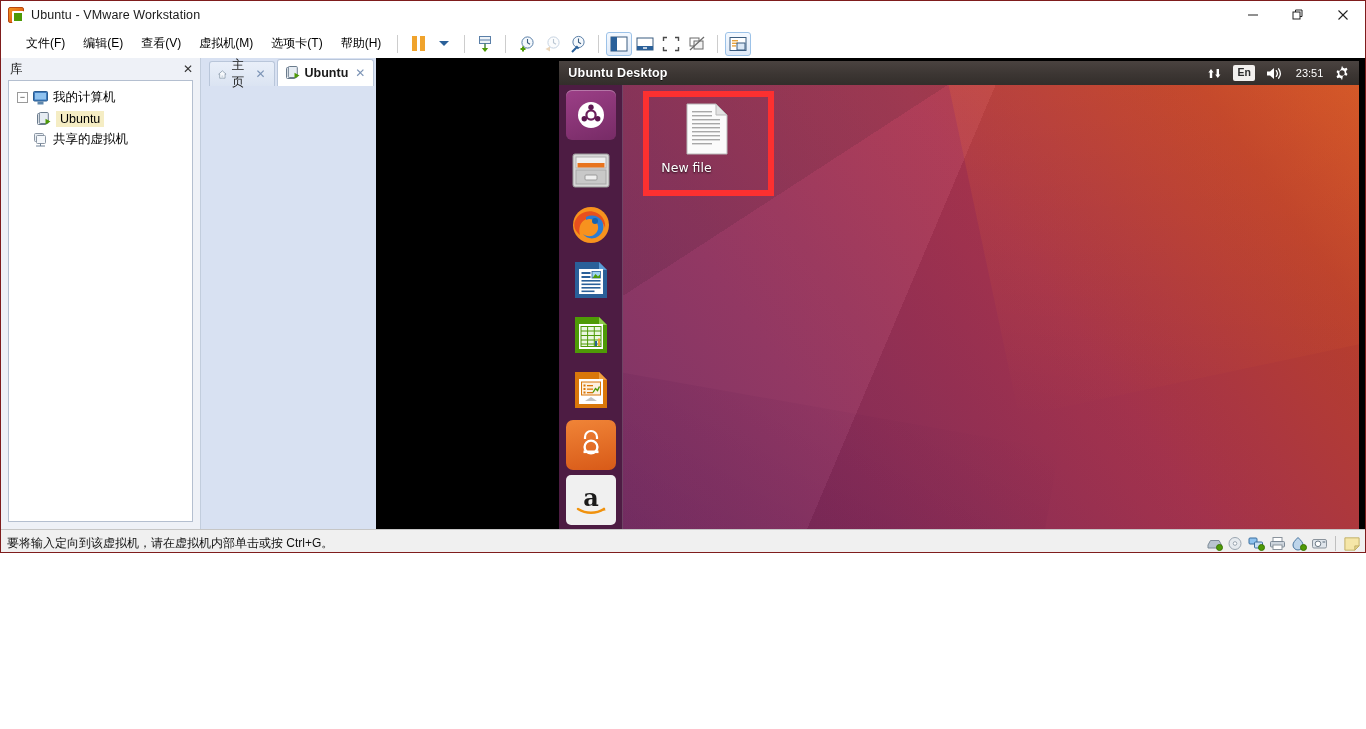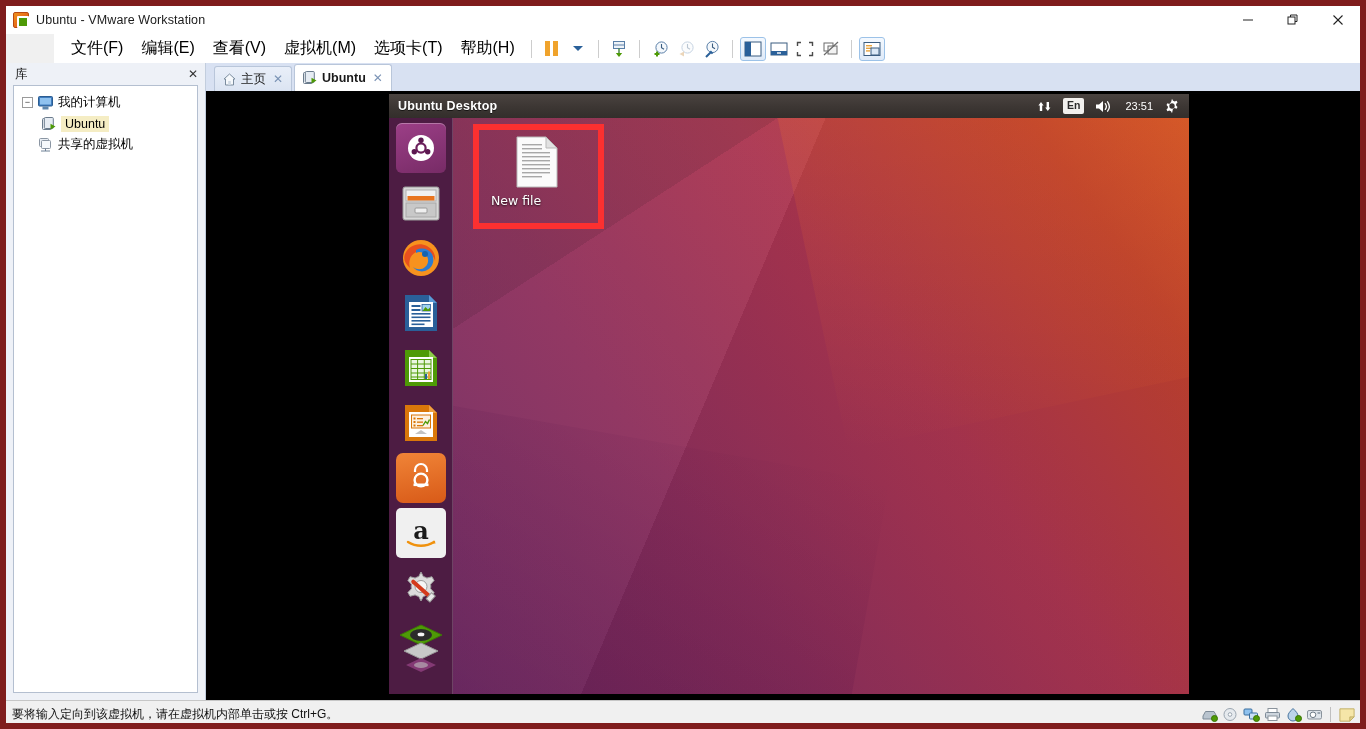"Ubuntu - VMware Workstation" #app { border: 6px solid #7f1d1d -> 1px solid #7f1d1d; height: 729px -> 553px }
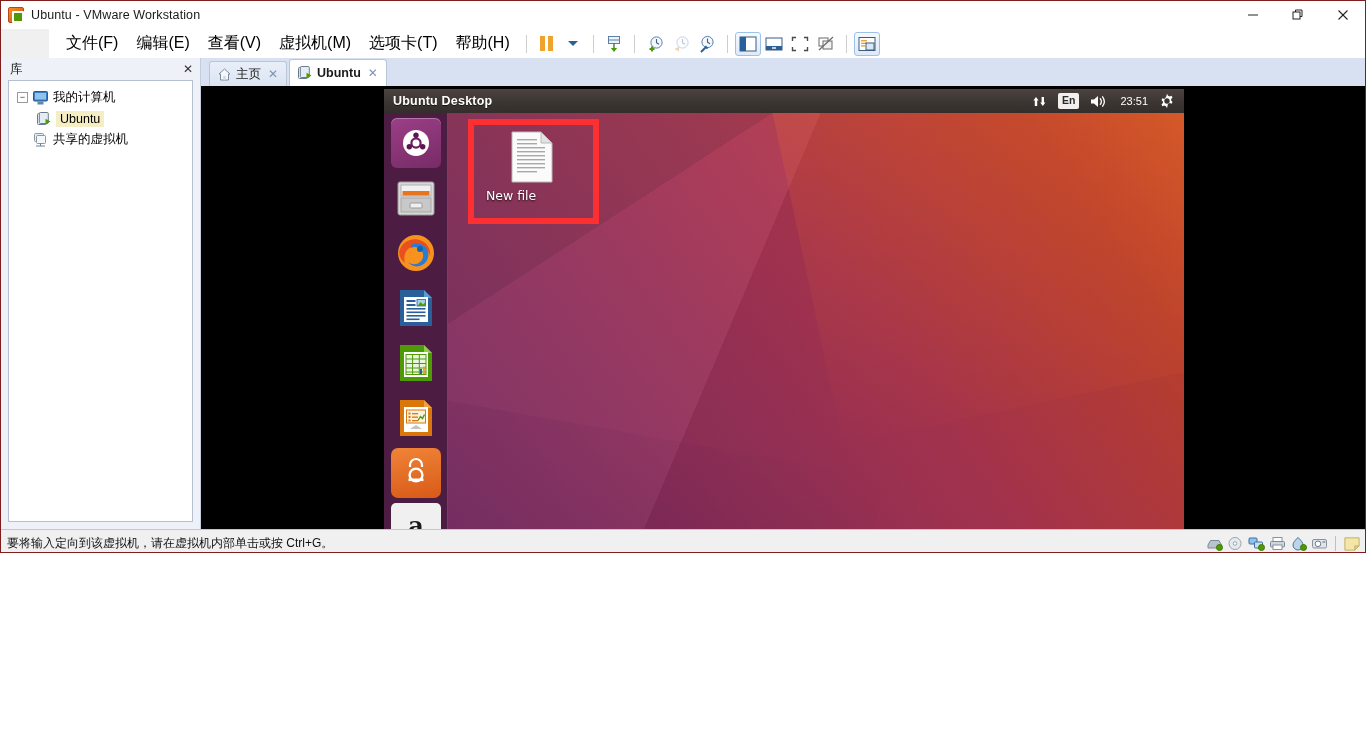"文件(F)" .menubar { font-size: 16px -> 12px; margin-left: 48px -> none; padding-left: 8px -> 16px }
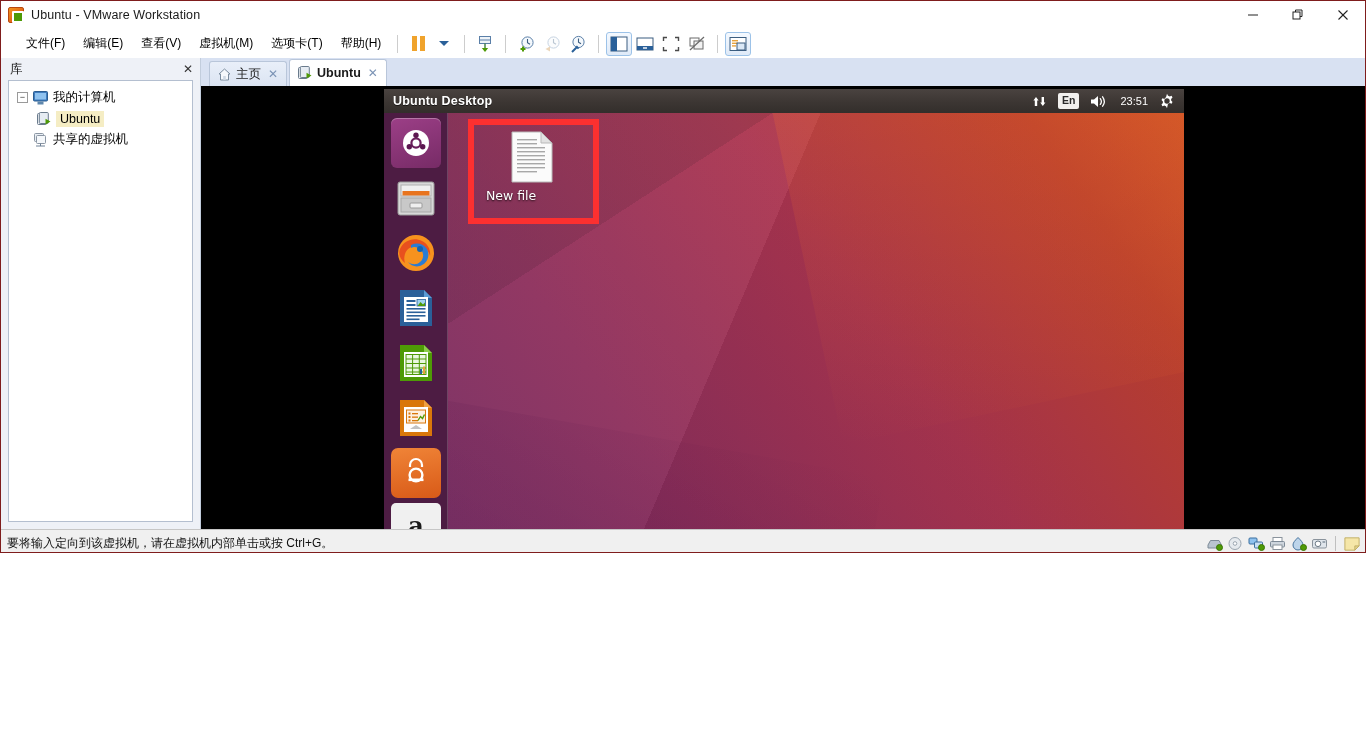"主页" .content { flex-direction: column -> row }
